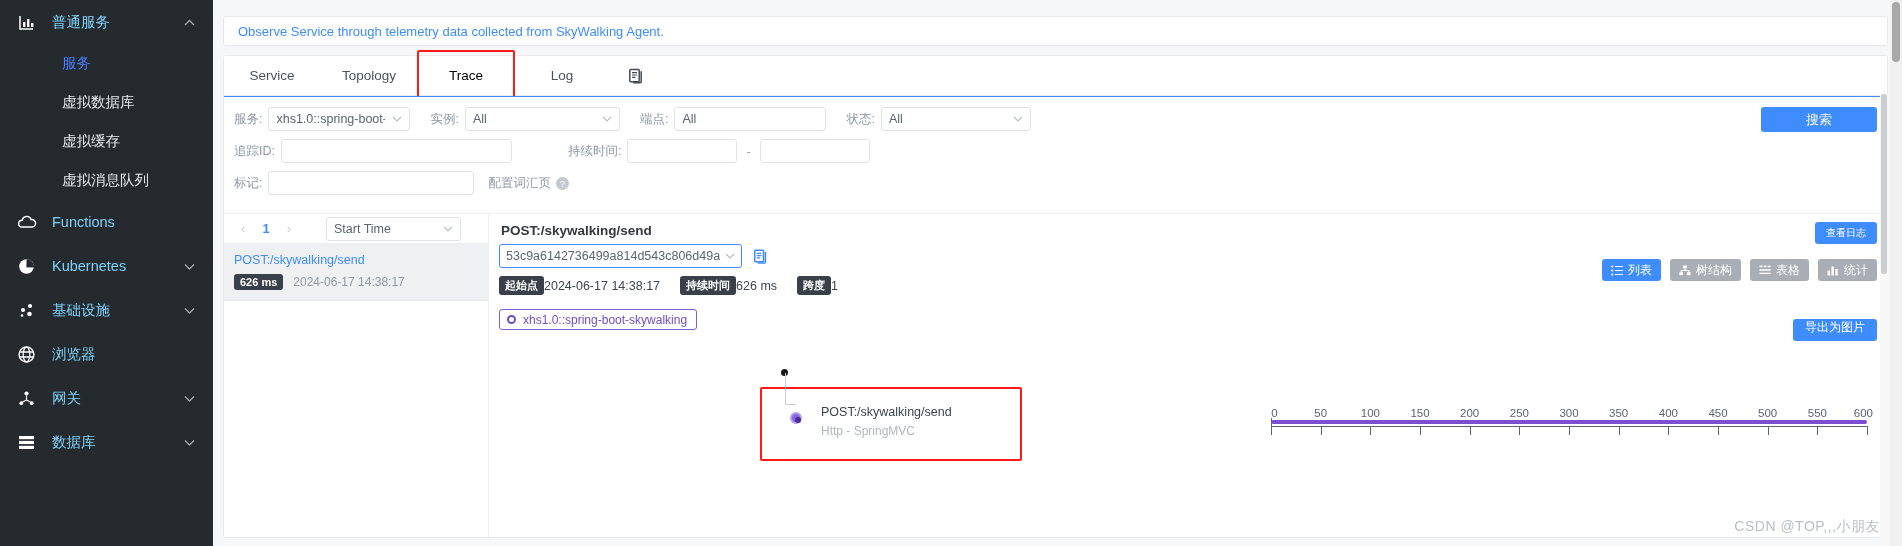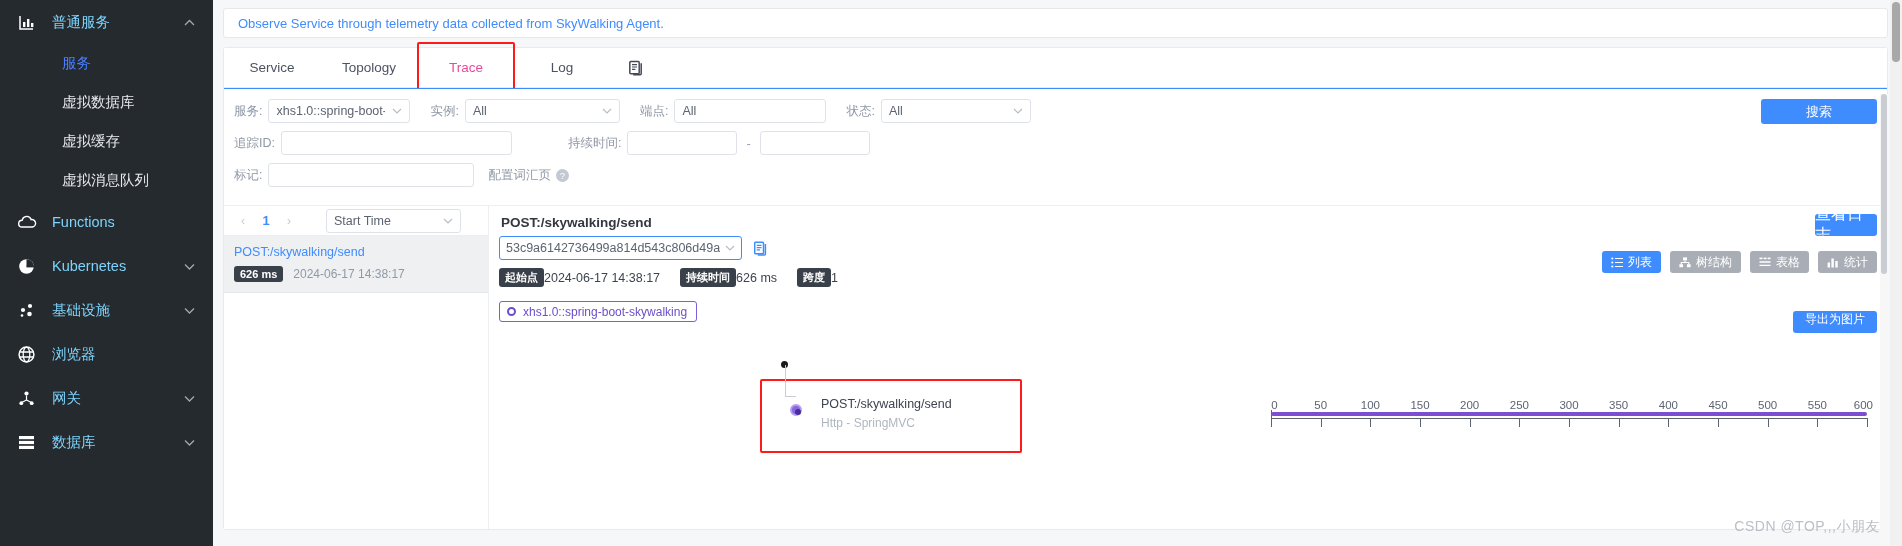"Observe Service through telemetry data" .main { padding: 8px 14px 0 10px -> 16px 14px 0 10px }
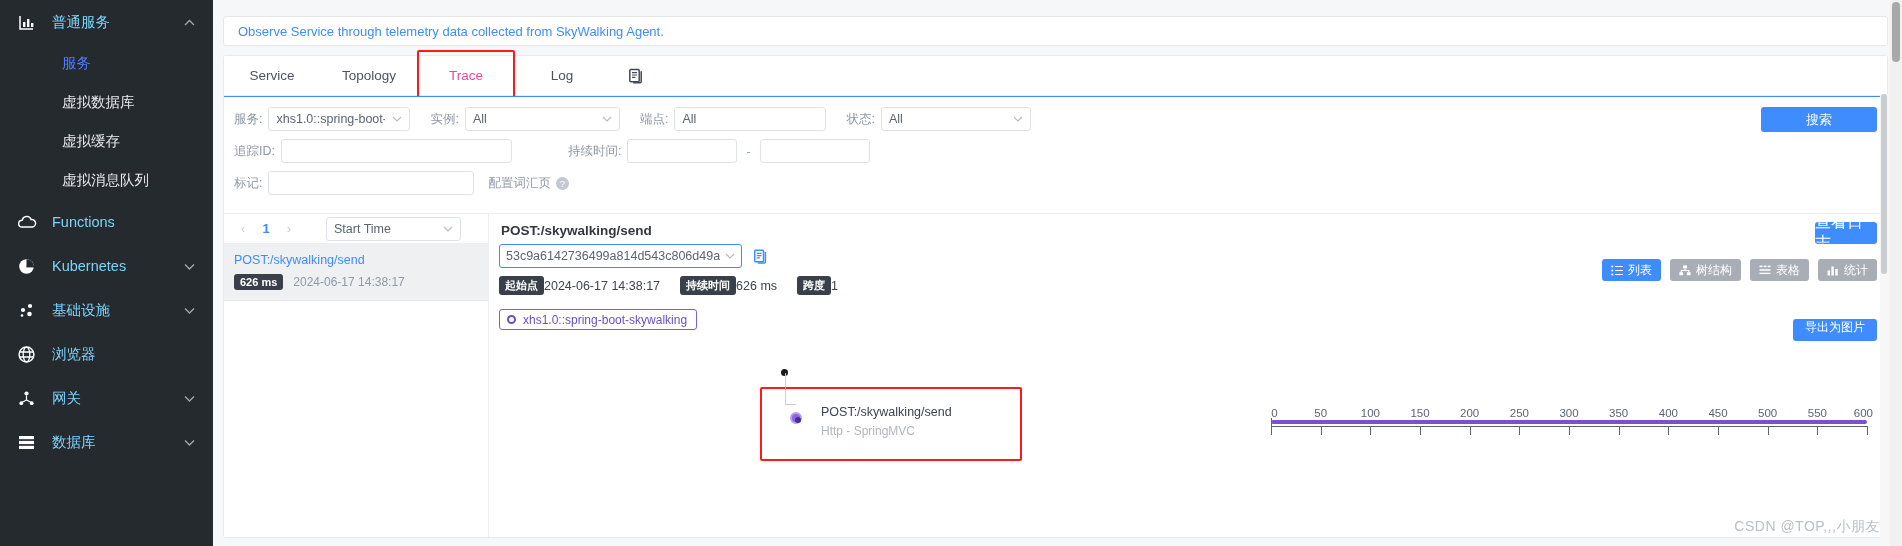"Trace" .tab.active { color: #ec4899 -> #000000 }
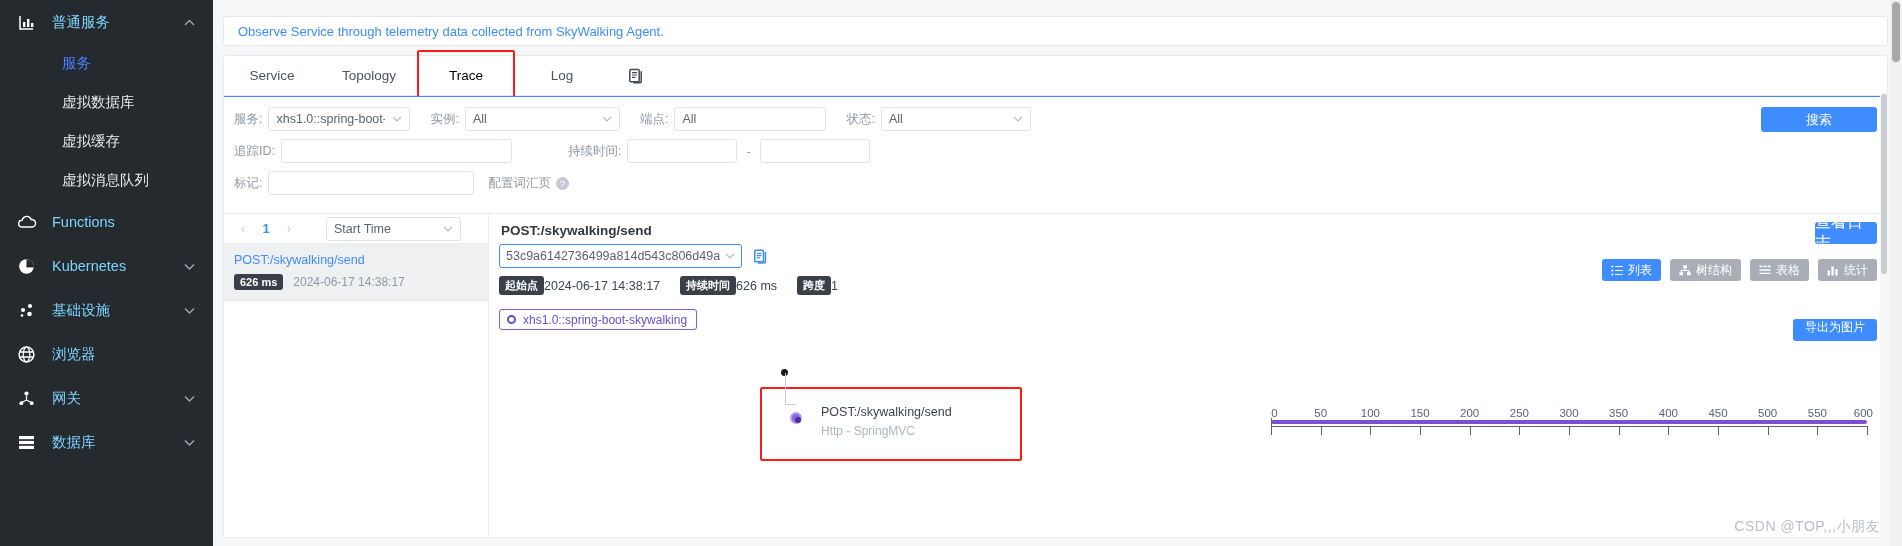"查看日志" .viewlog-btn { font-size: 16px -> 10px }
